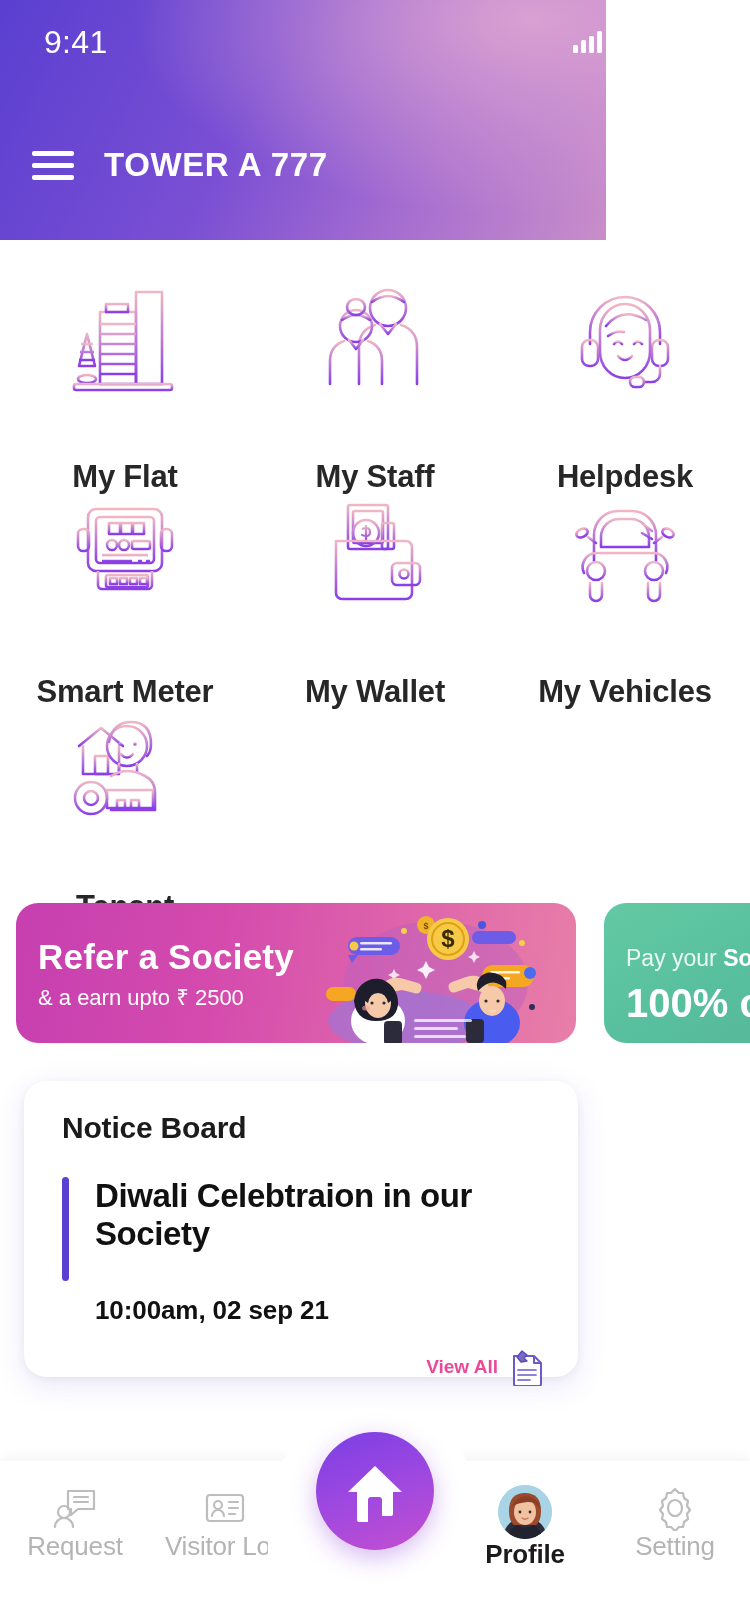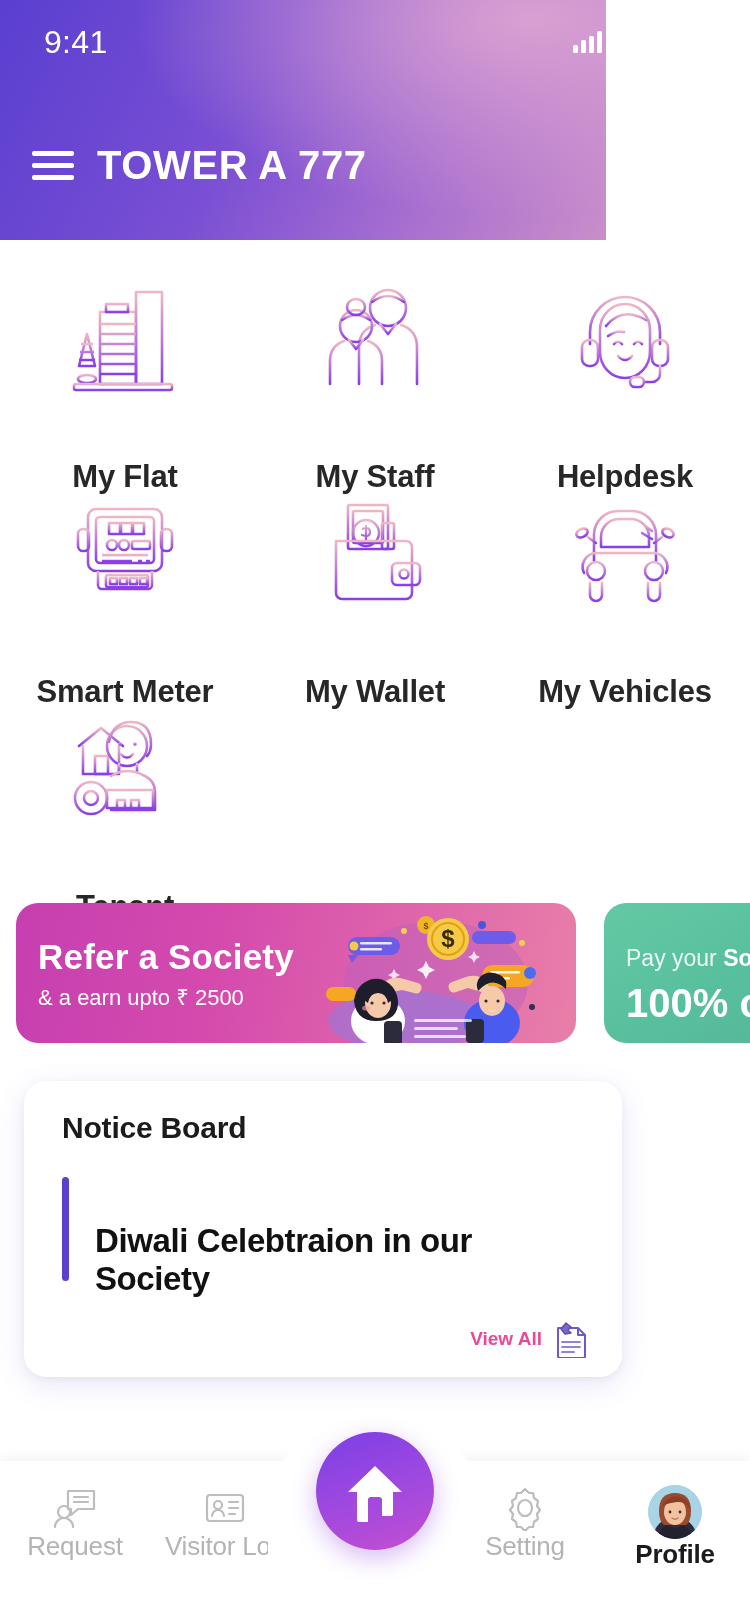"TOWER A 777" .app-title { font-size: 40px -> 33px; margin-left: 23px -> 30px }
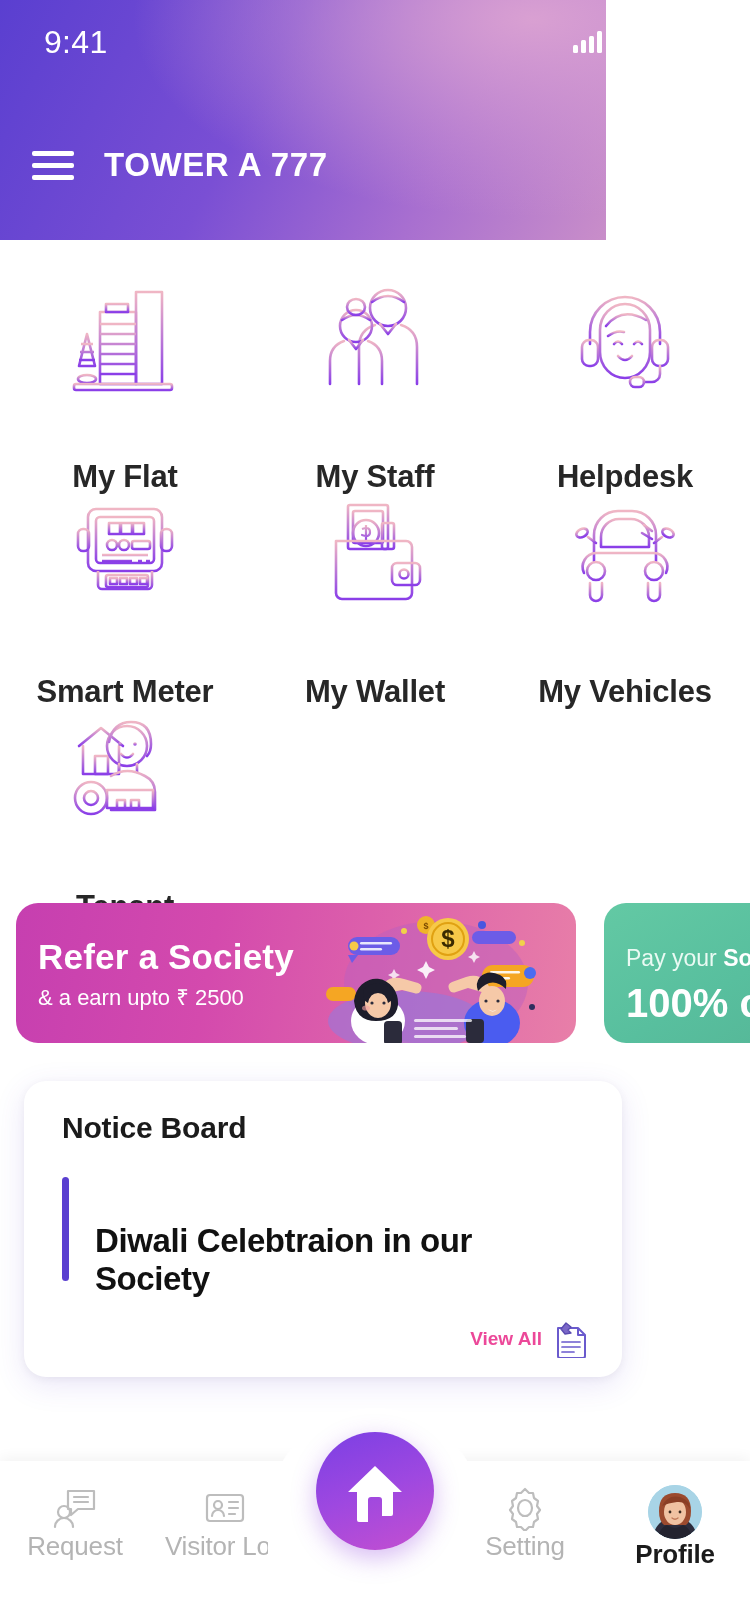"Notice Board" .notice { width: 598px -> 554px }
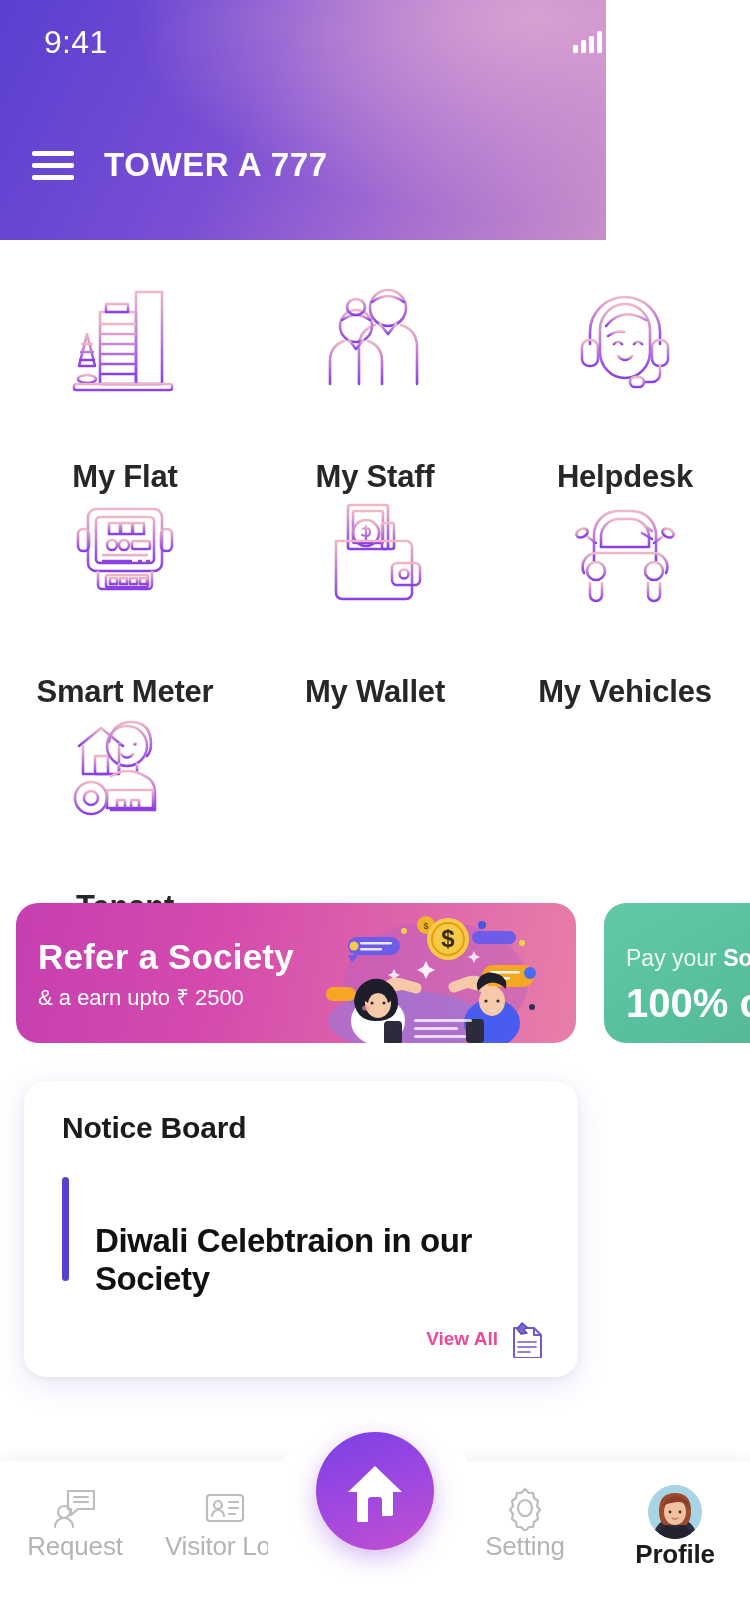"Diwali Celebtraion in our Society" .notice-head { margin-top: 45px -> none }
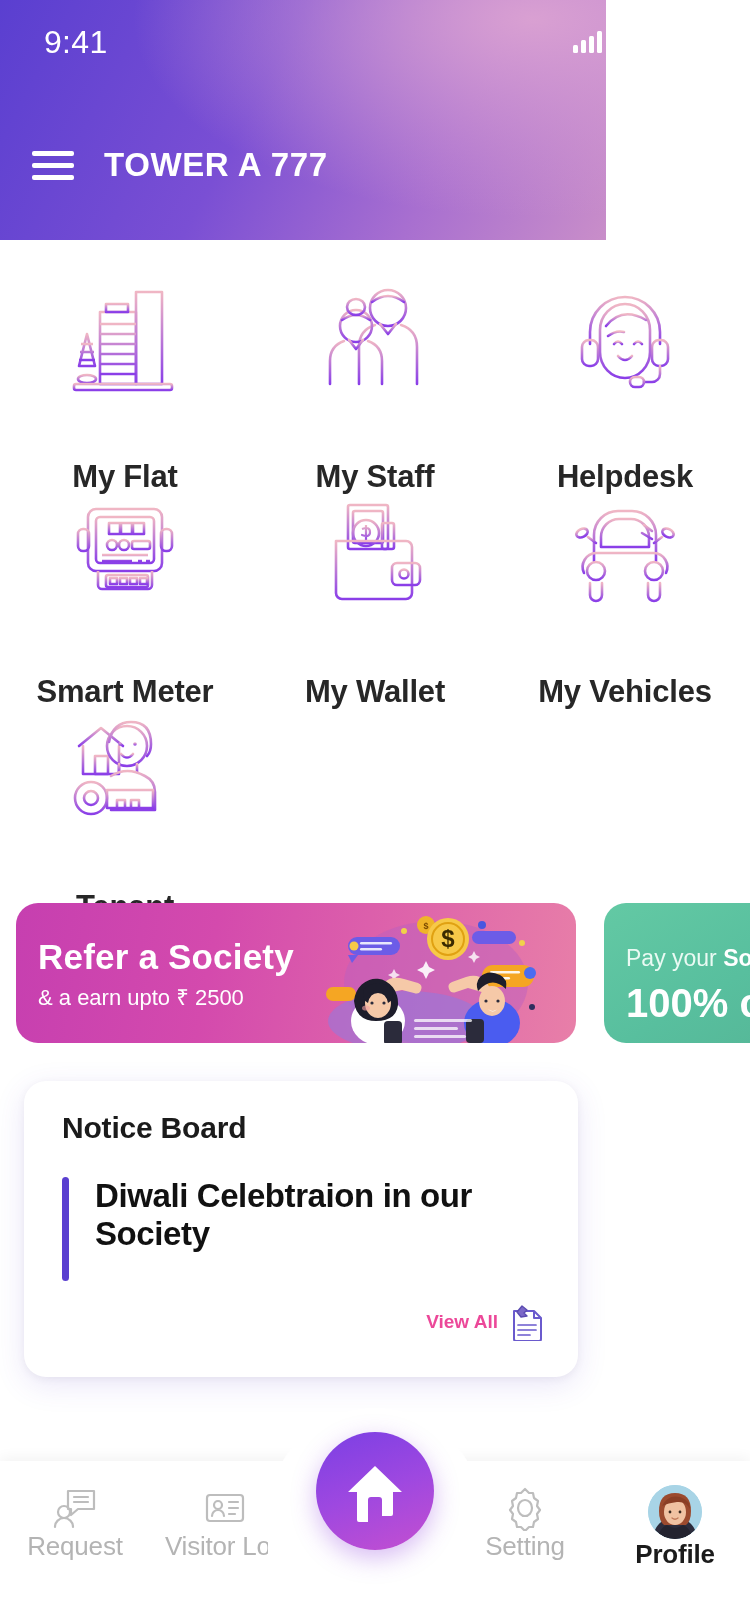"10:00am, 02 sep 21" div.notice-time { html: none -> <div>10:00am, 02 sep 21</div> }
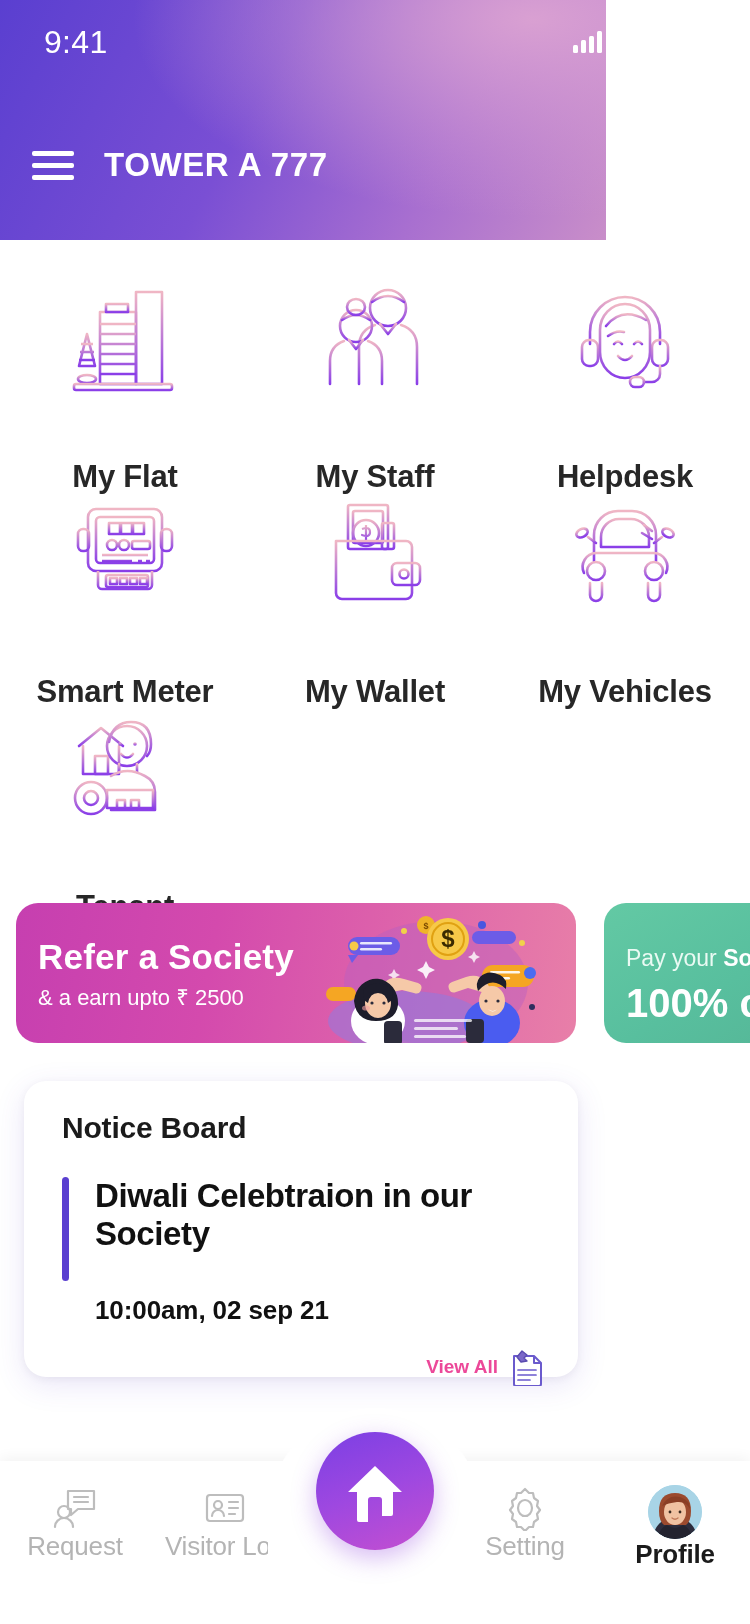"Setting" div.nav-item { order: before "Profile" -> after "Profile" }
